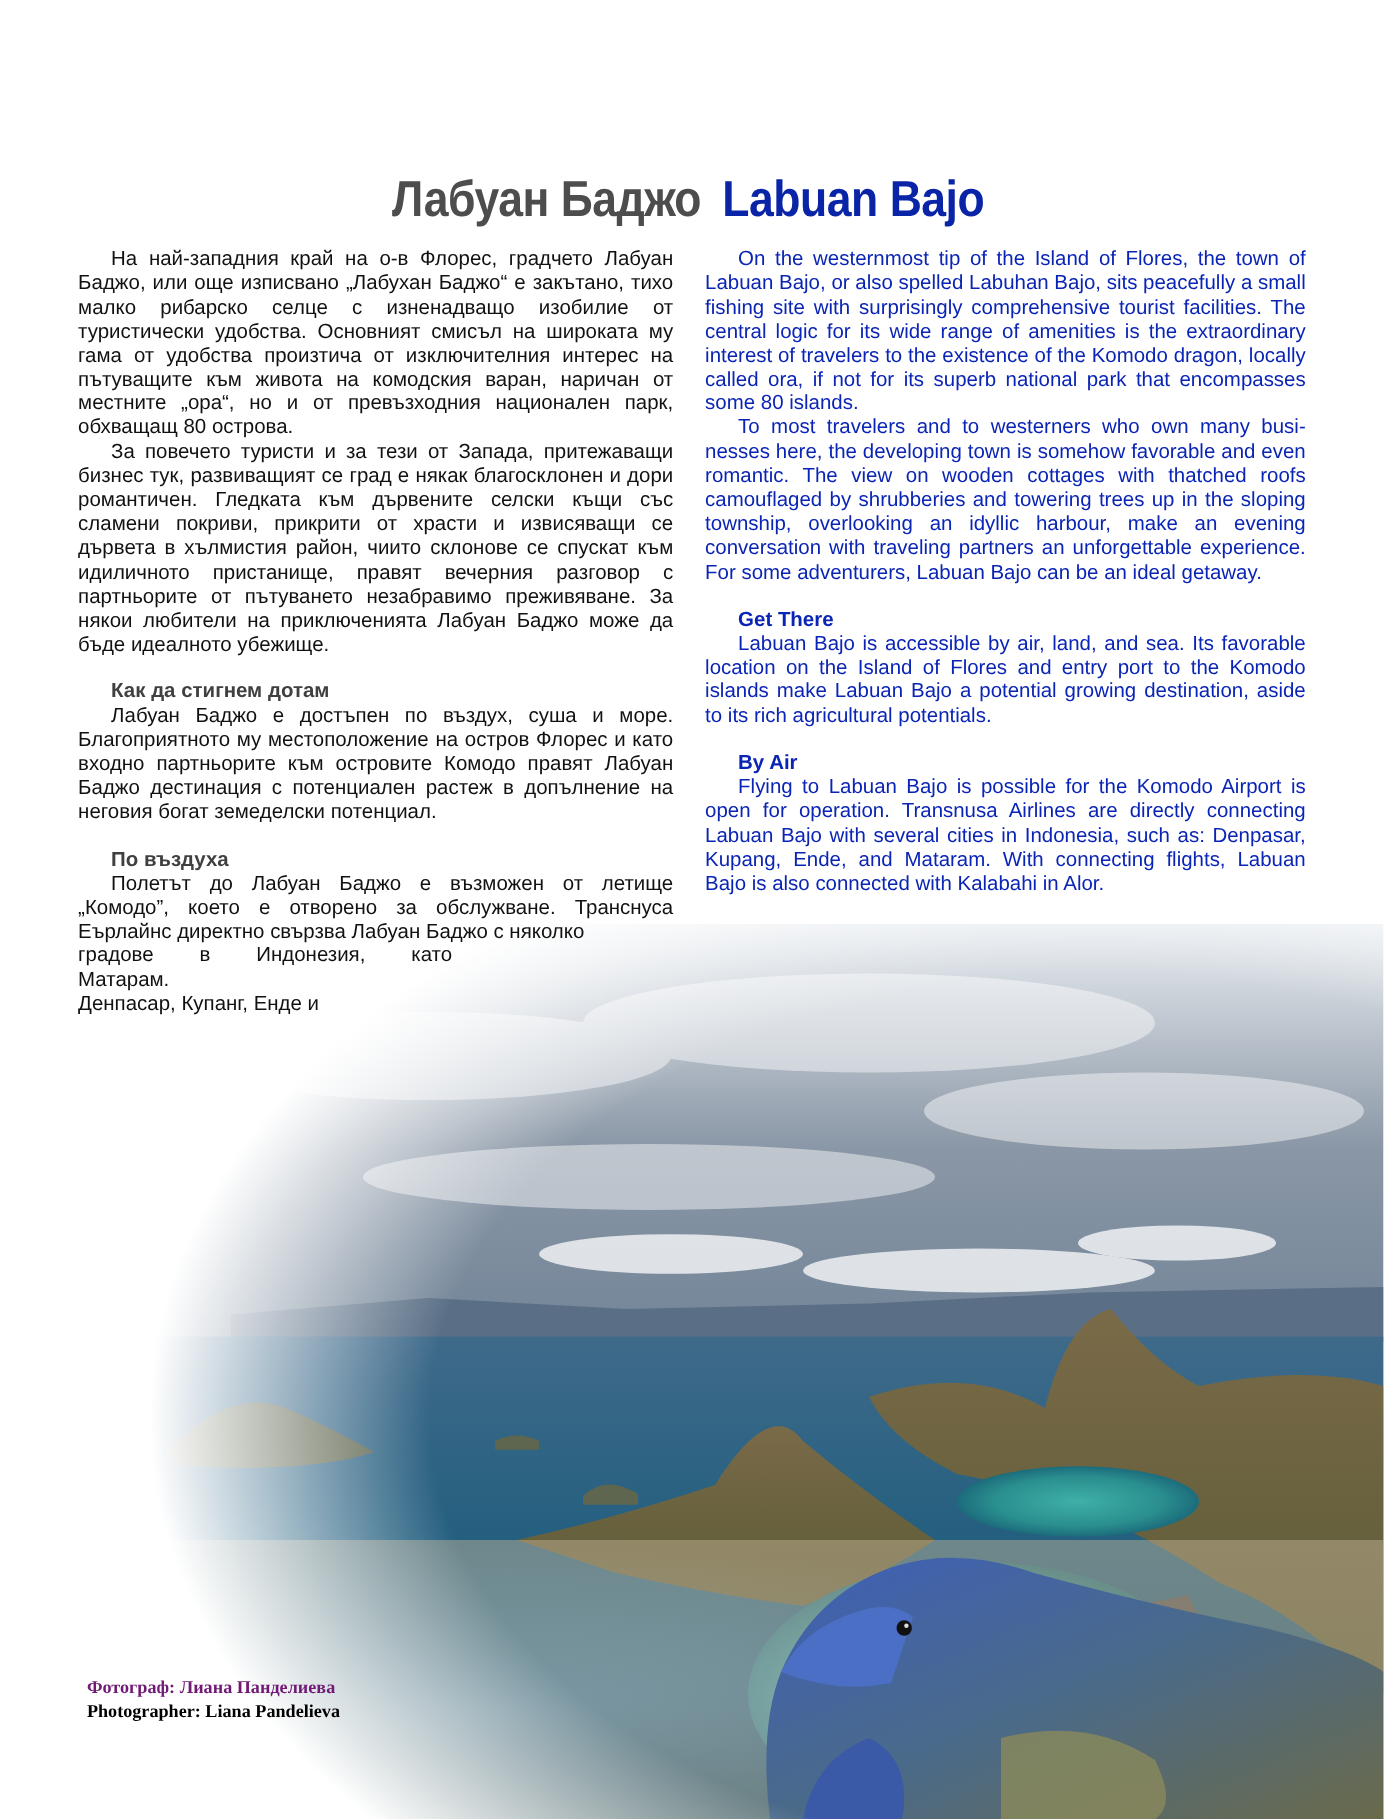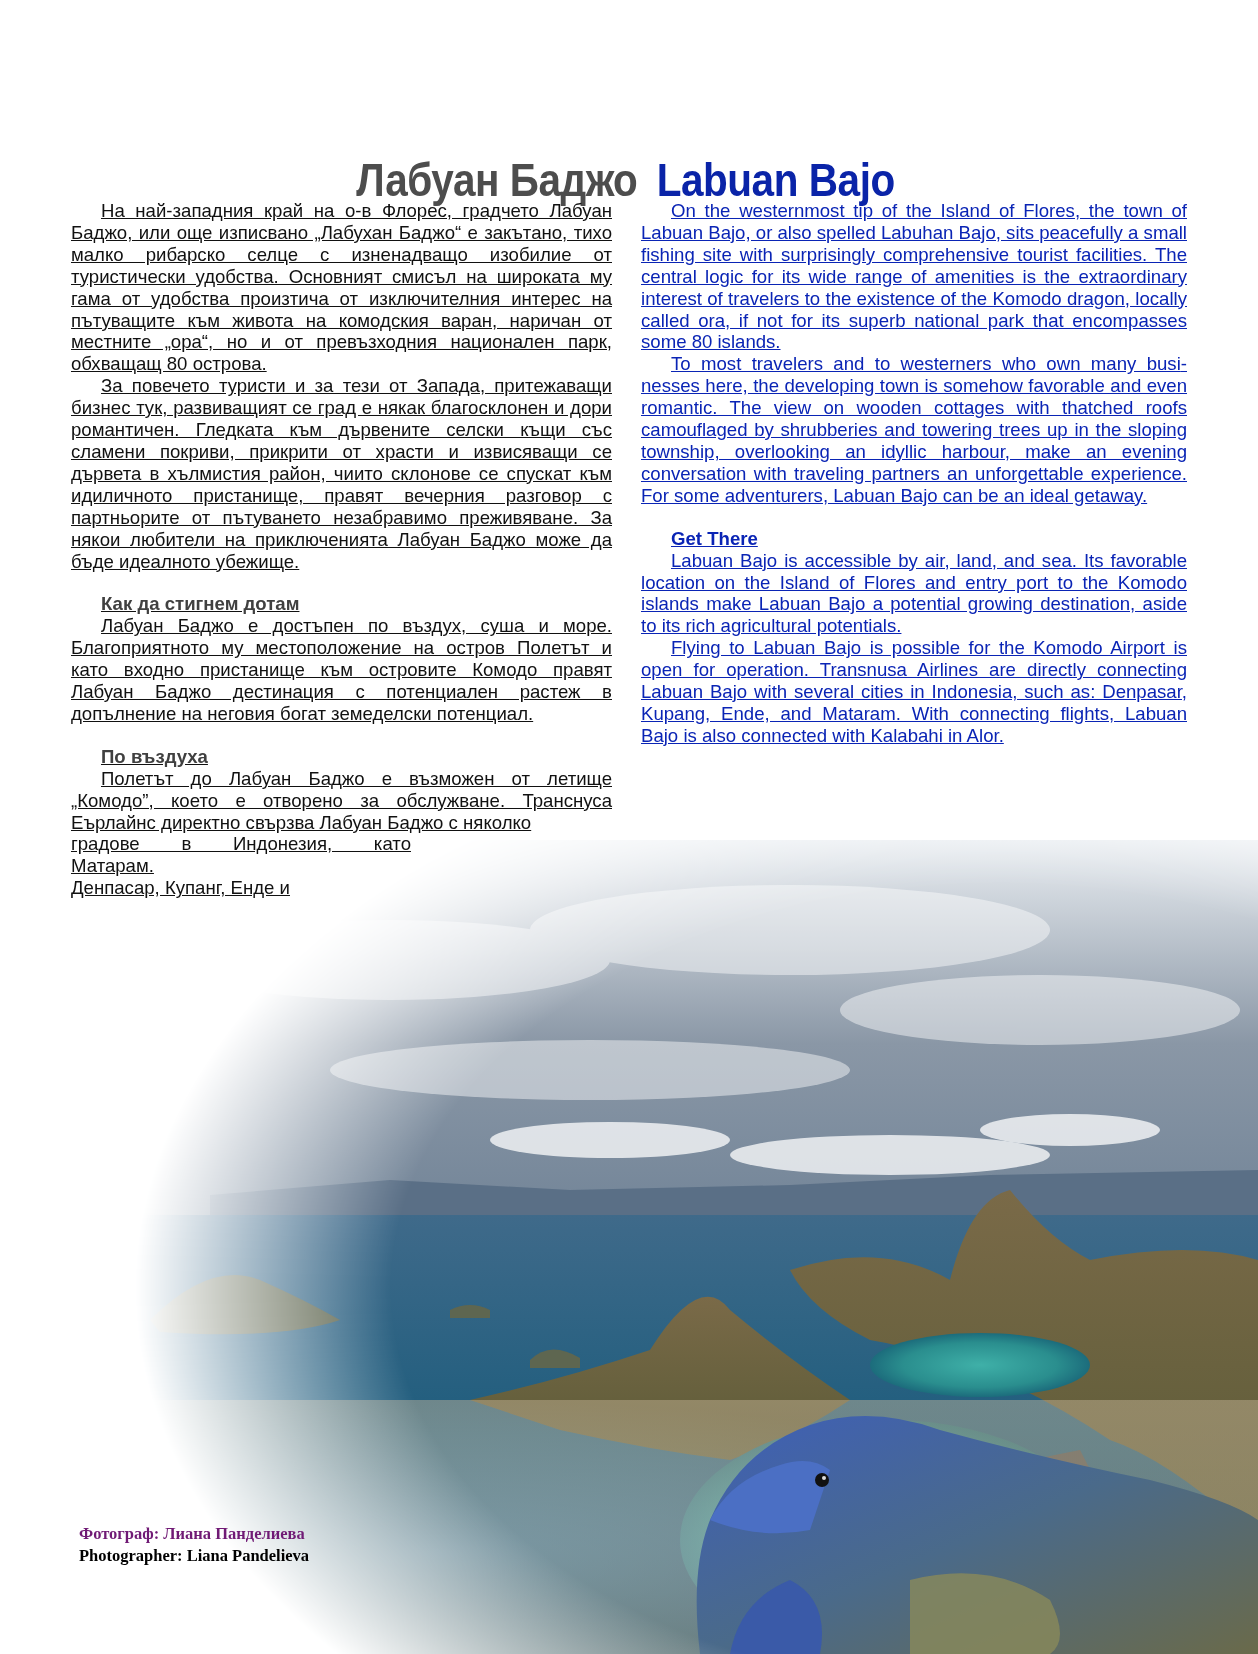"На най-западния край на о-в" .col { text-decoration: underline -> none; top: 200px -> 224px }
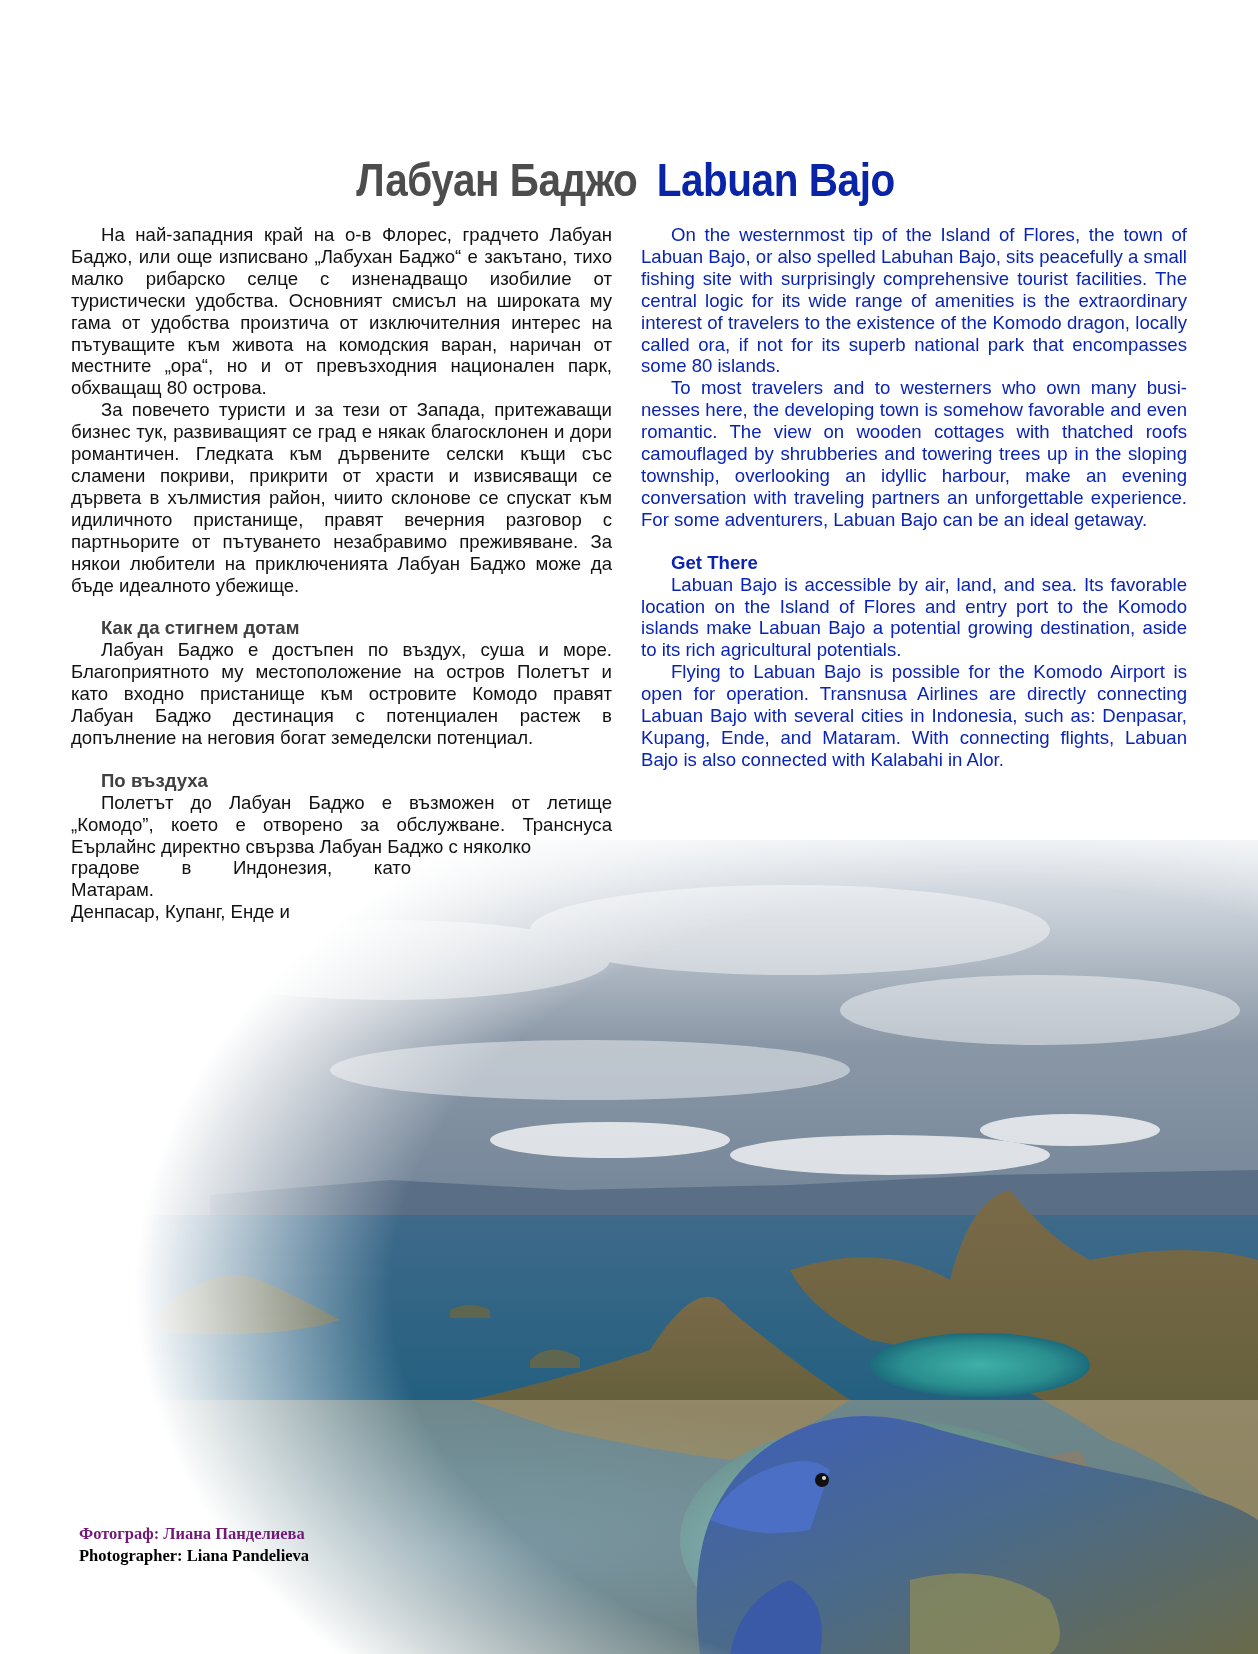"Лабуан Баджо е достъпен по" p { text: Полетът и като входно пристанище -> Флорес и като входно партньорите }
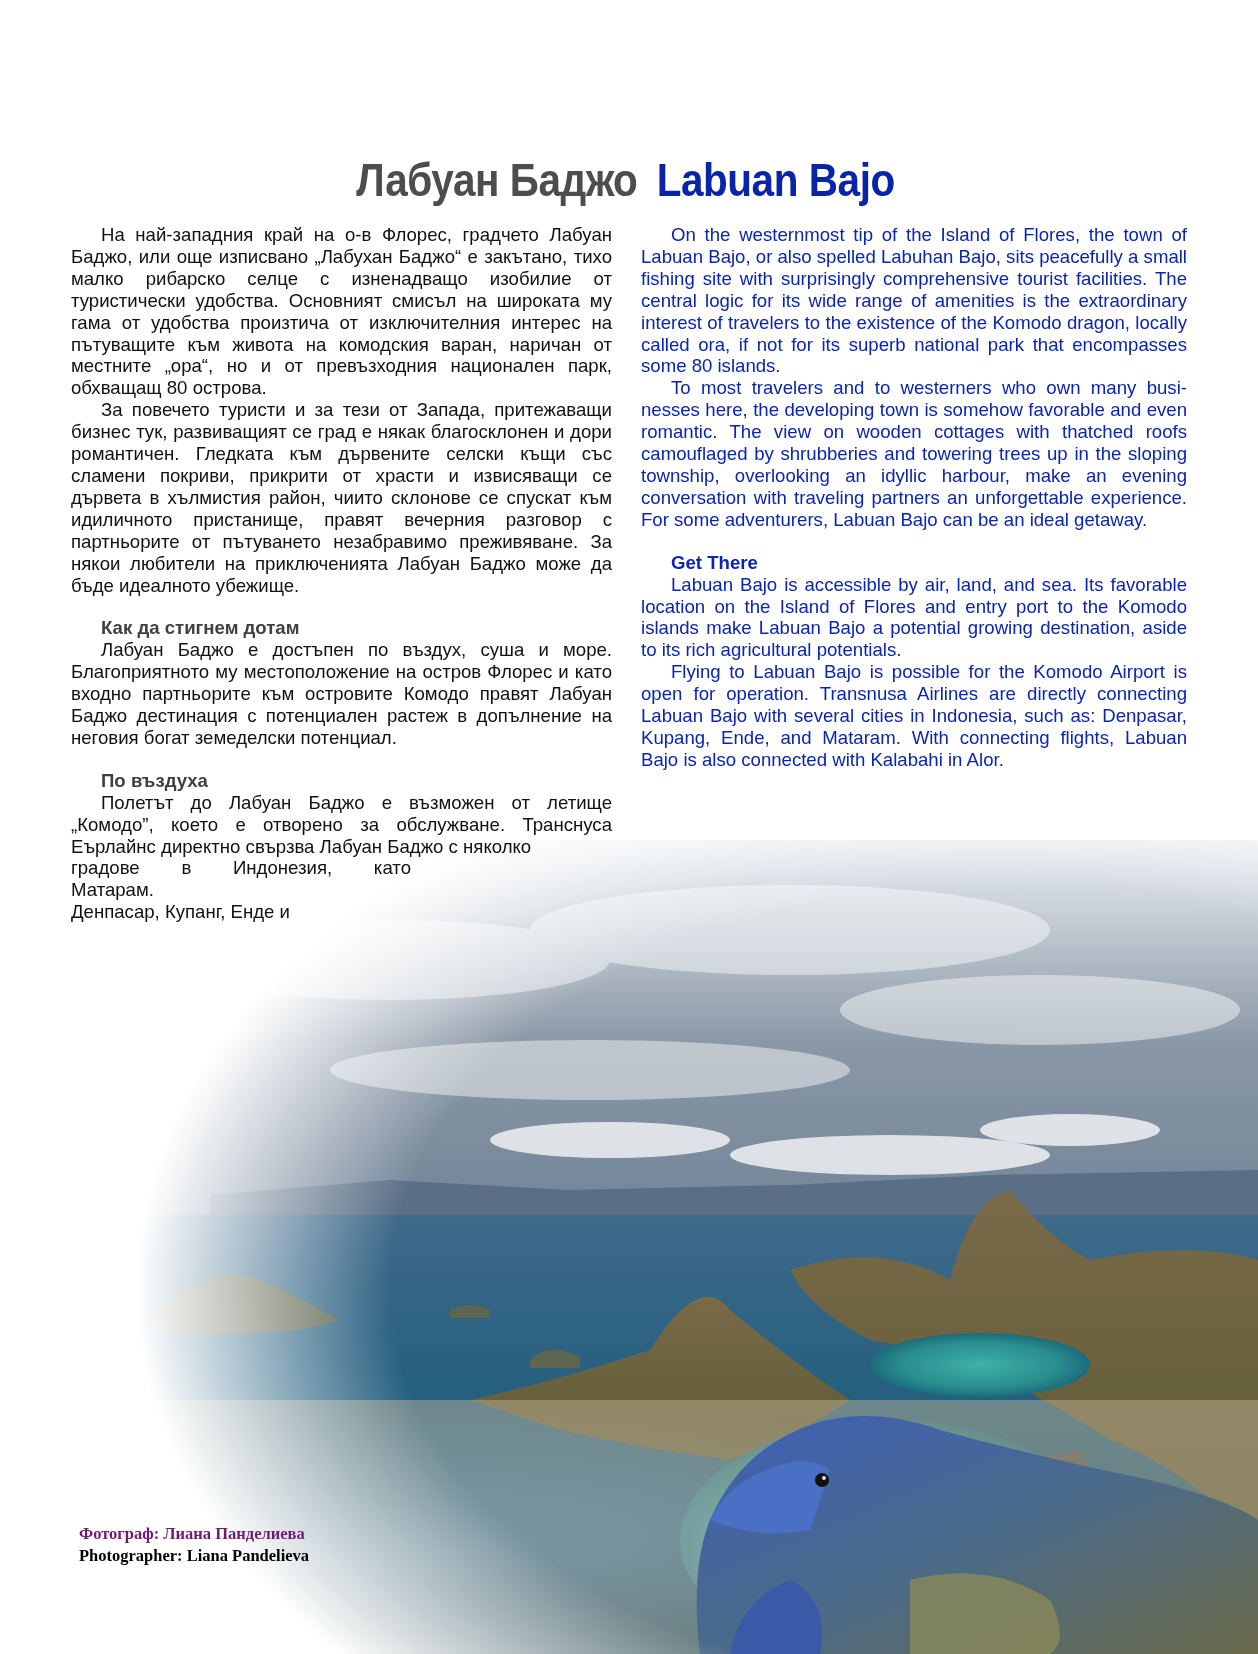"By Air" h3 { html: none -> <h3>By Air</h3> }
